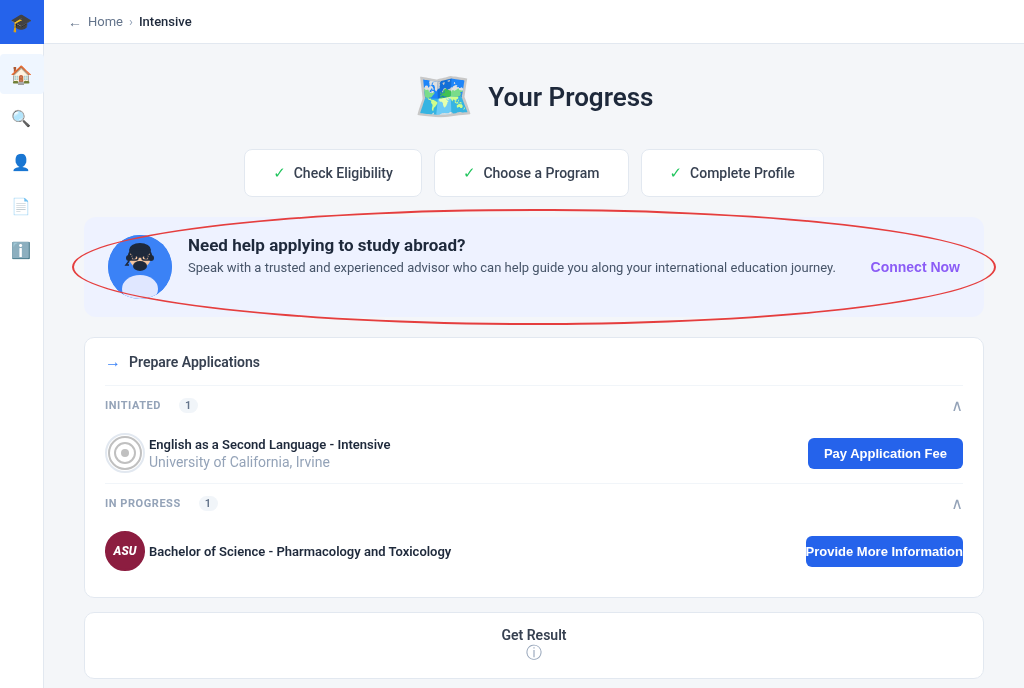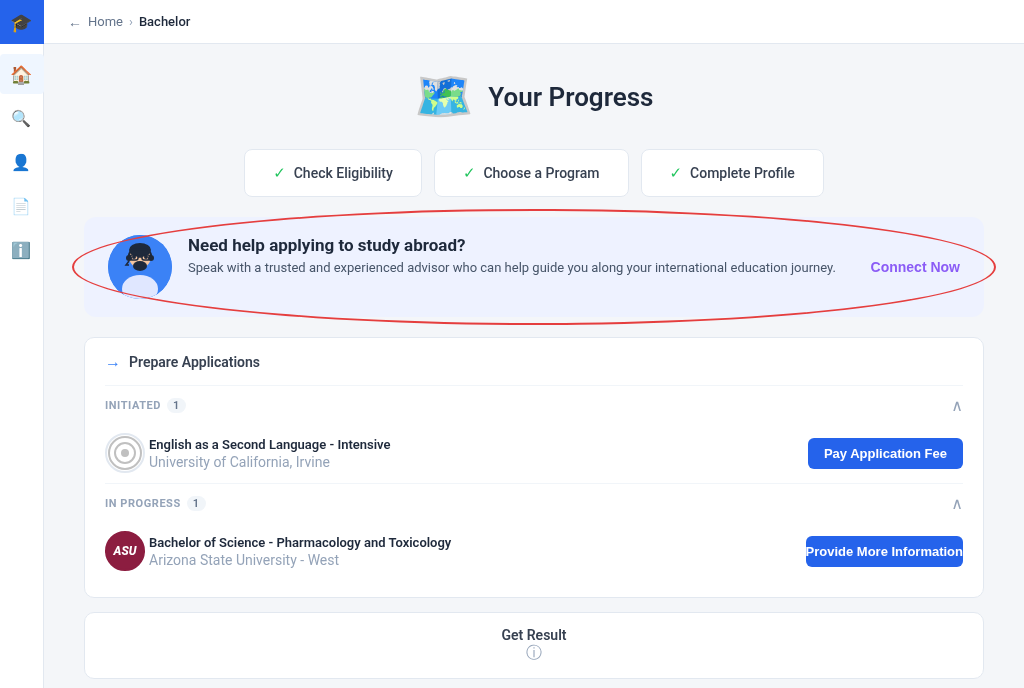"Bachelor" span.breadcrumb-current { text: Bachelor -> Intensive }
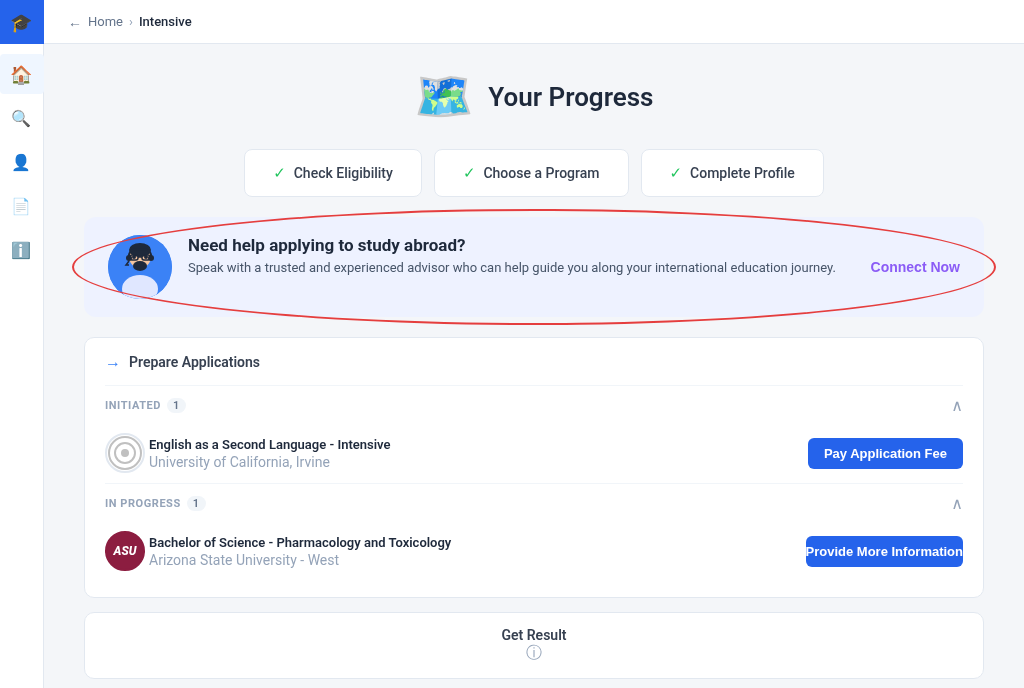"INITIATED" .sub-section-header .sub-label { gap: 6px -> 18px }
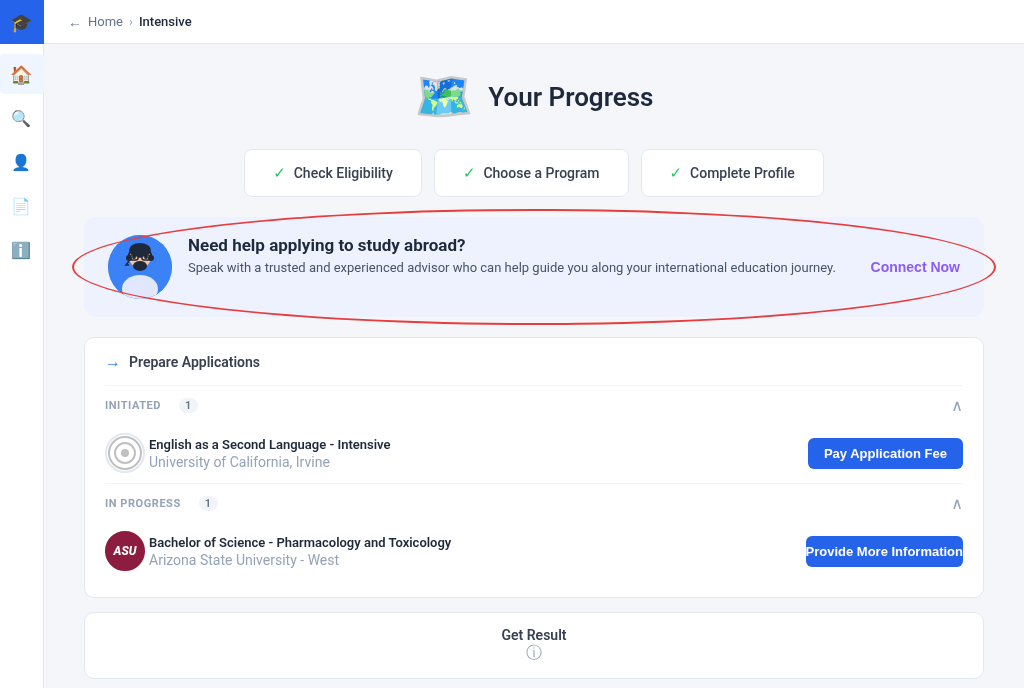"Arizona State University - West" div.app-school { html: <div>Arizona State University - West</div> -> none }
